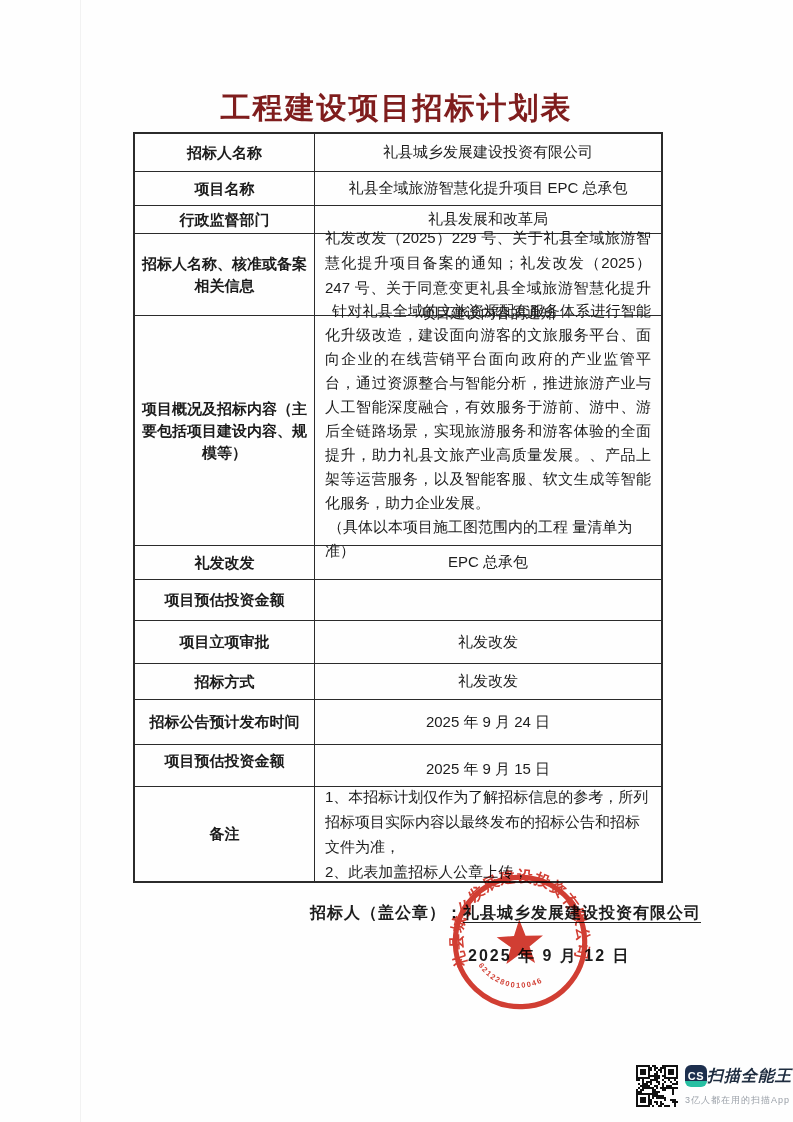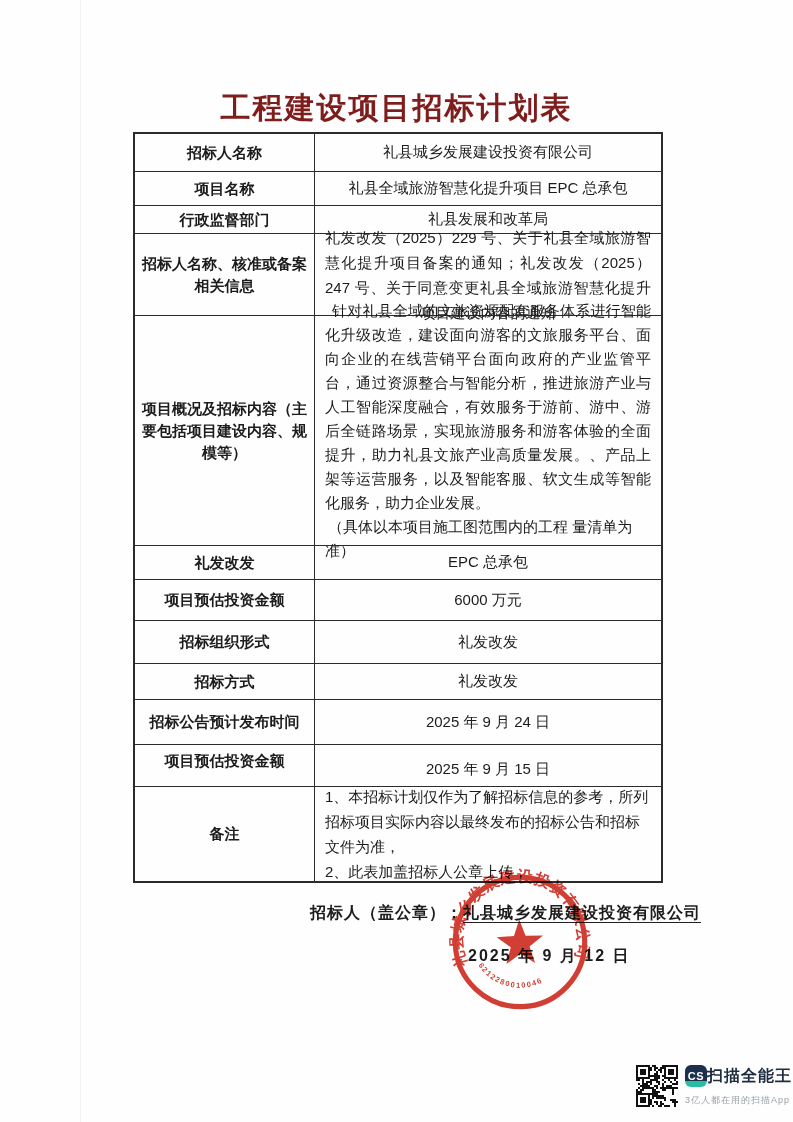"6000 万元" div.t-value { html: <div> <div>6000 万元</div> </div> -> none }
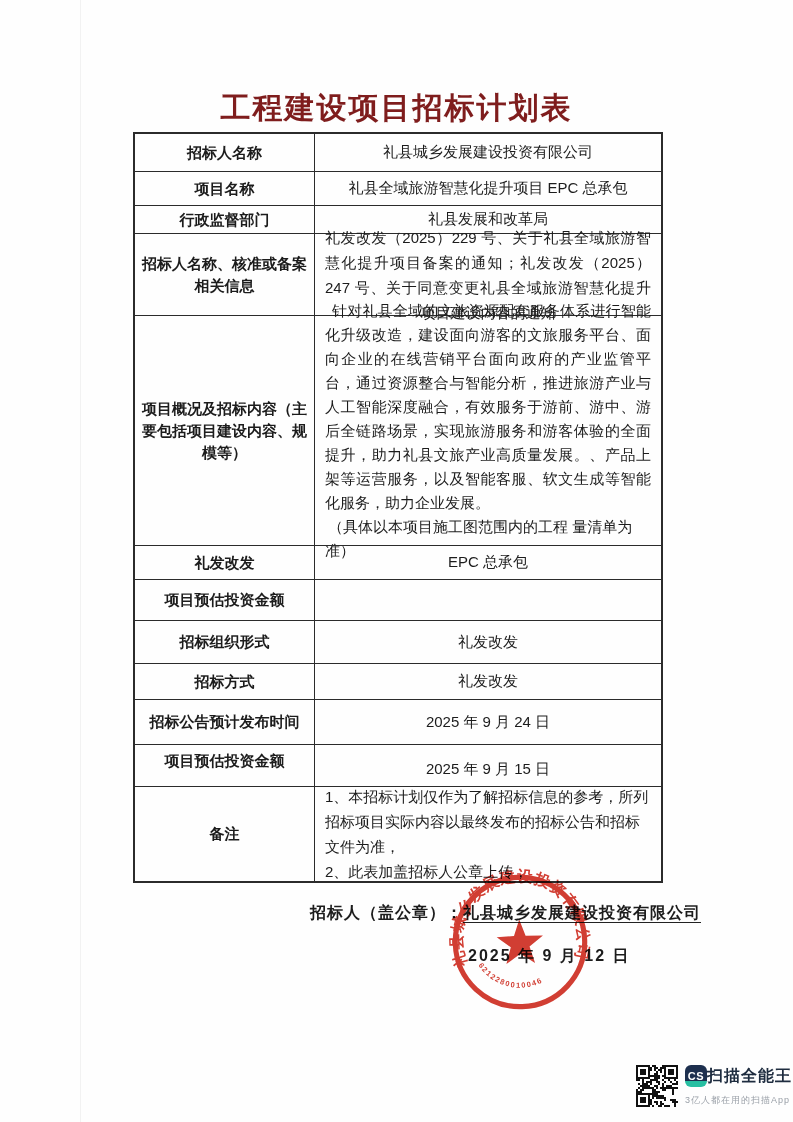"招标组织形式" div.t-label { text: 招标组织形式 -> 项目立项审批 }
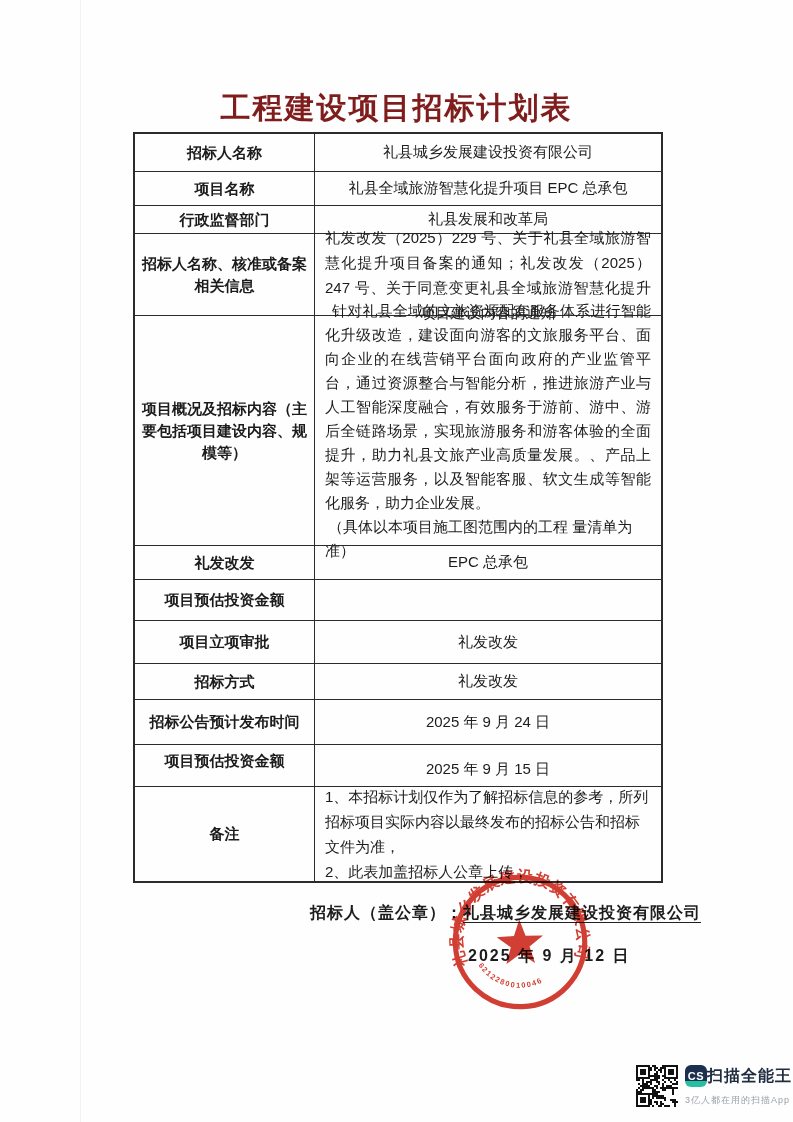"扫描全能王" .wm-name { font-style: none -> italic }
